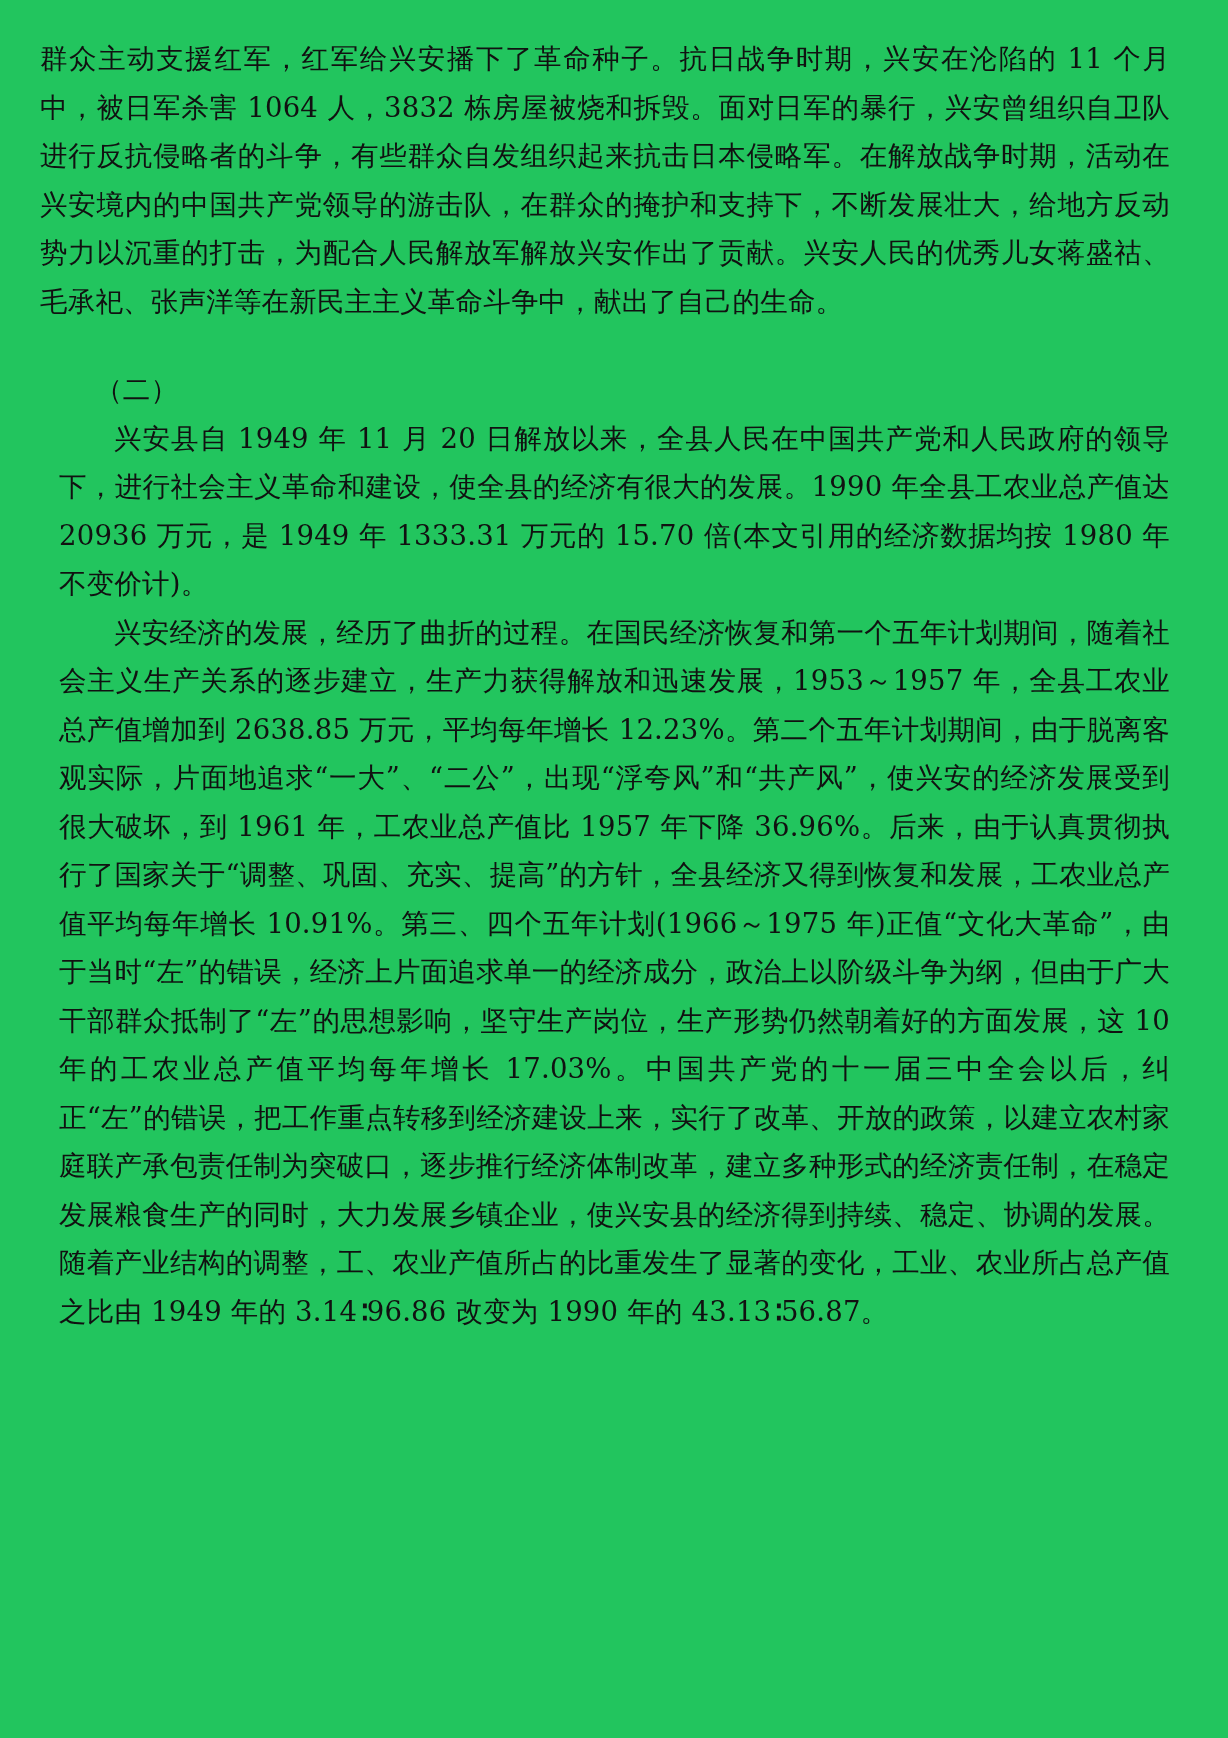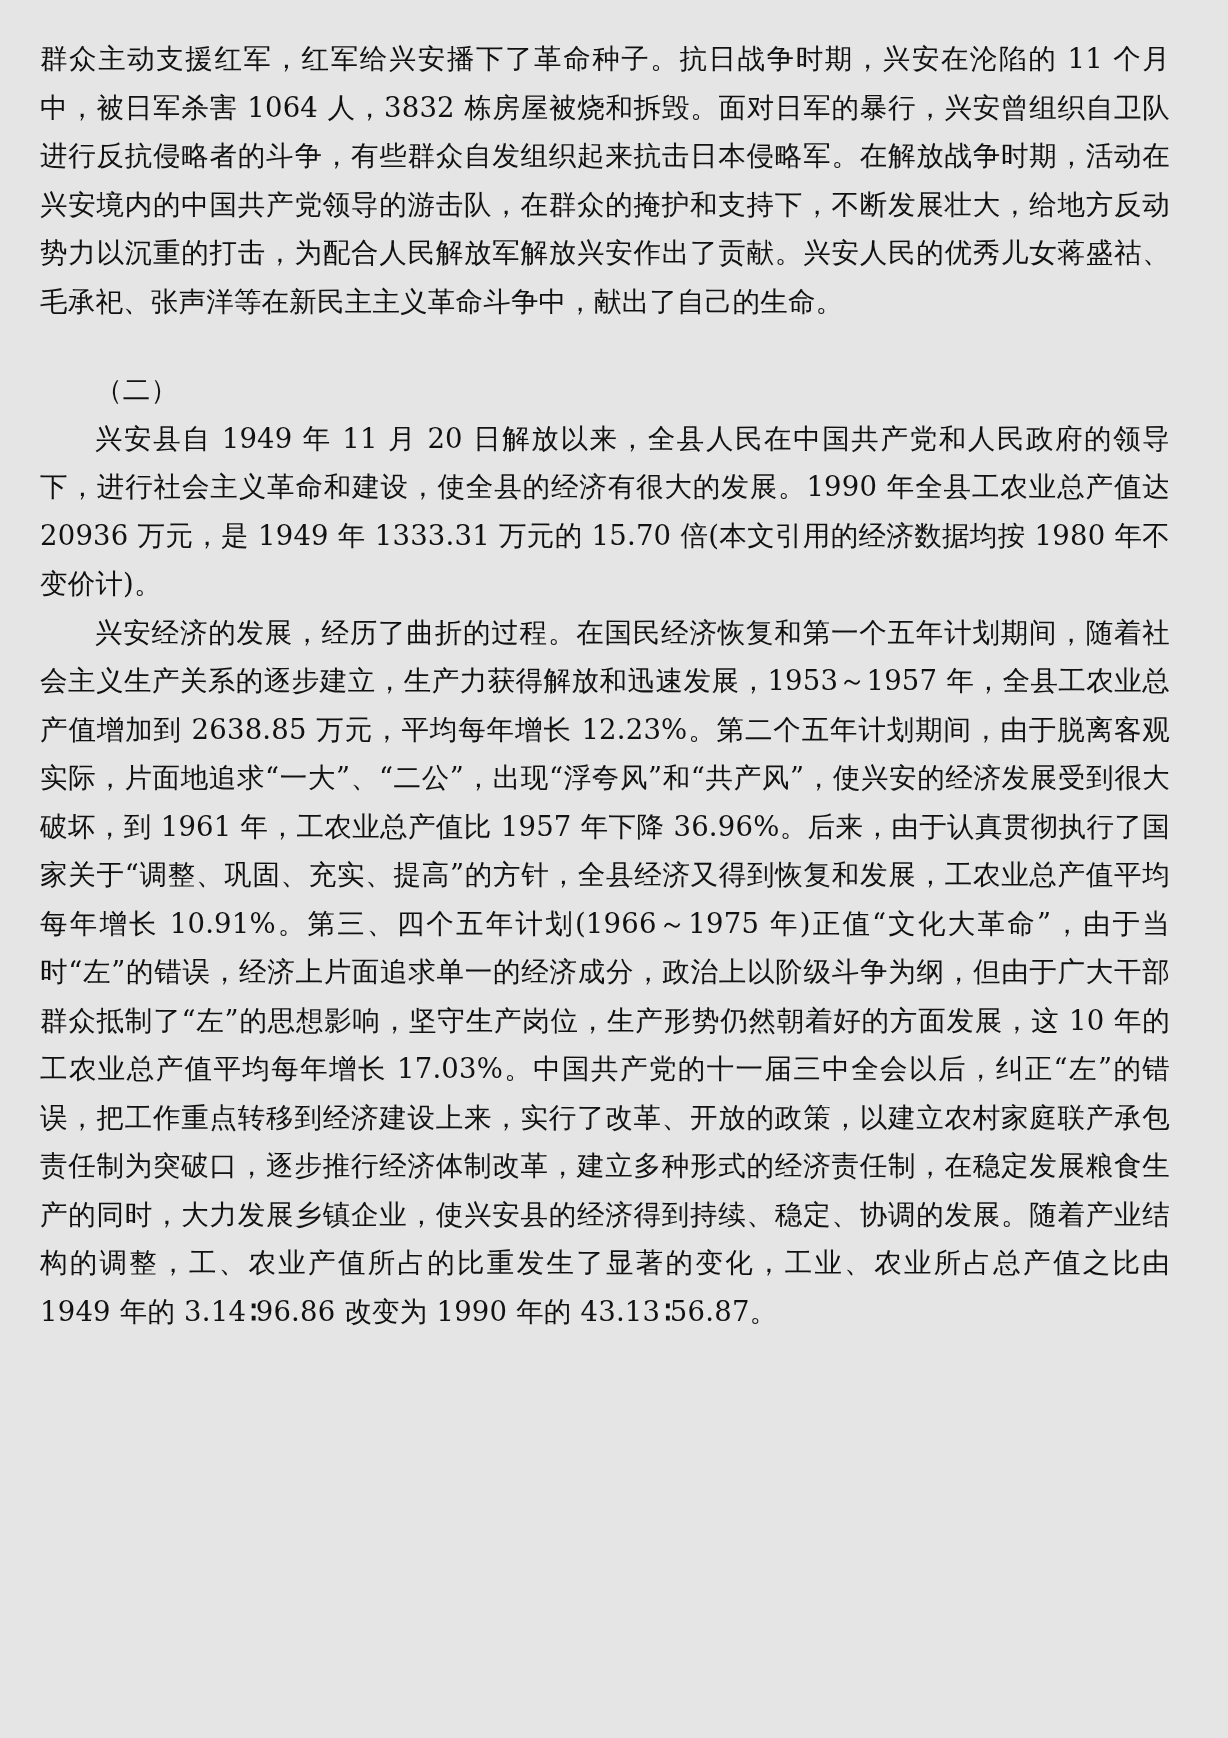"群众主动支援红军，红军给兴安播下了革命种子。抗日战争时期，兴安在沦陷的 11" .page { background: #e5e5e5 -> #22c55e }
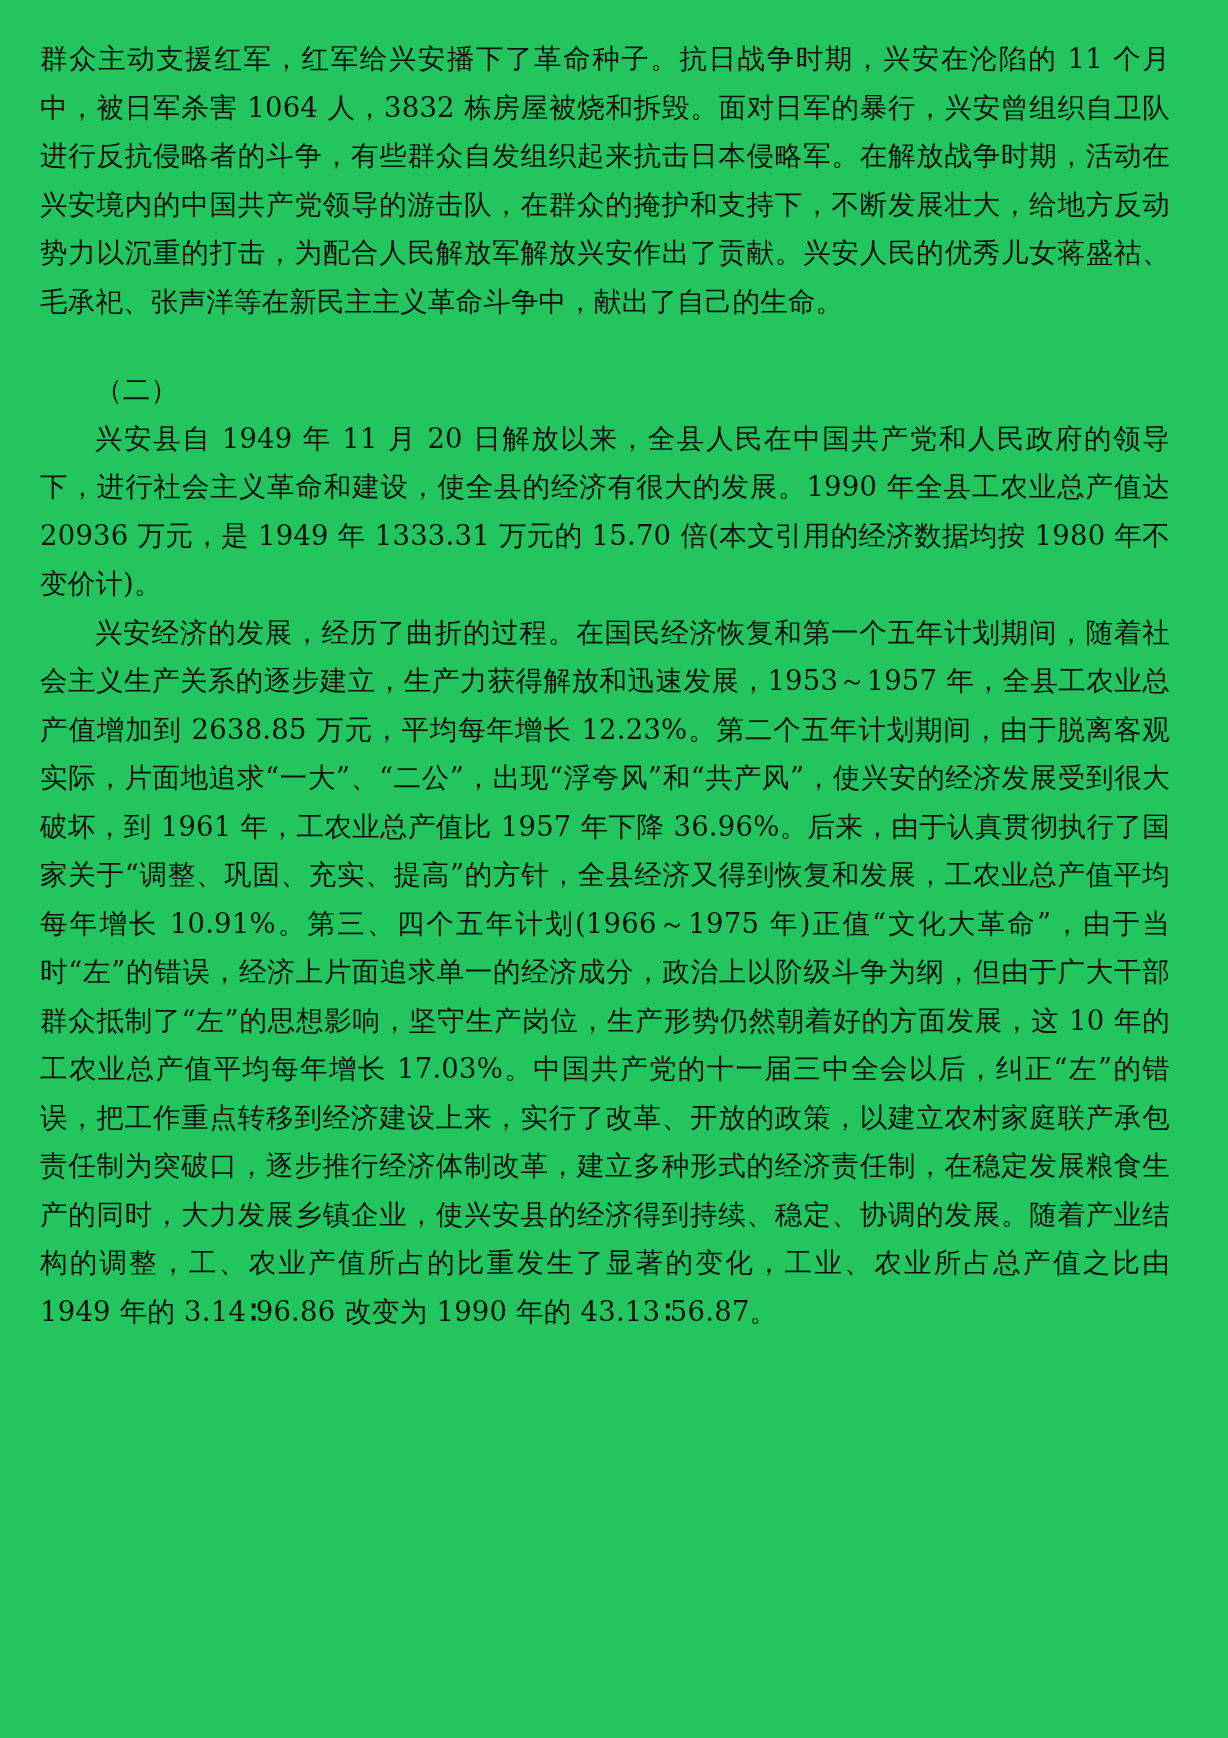"兴安县自 1949 年 11 月" .indent2 { margin-left: none -> 19px }
